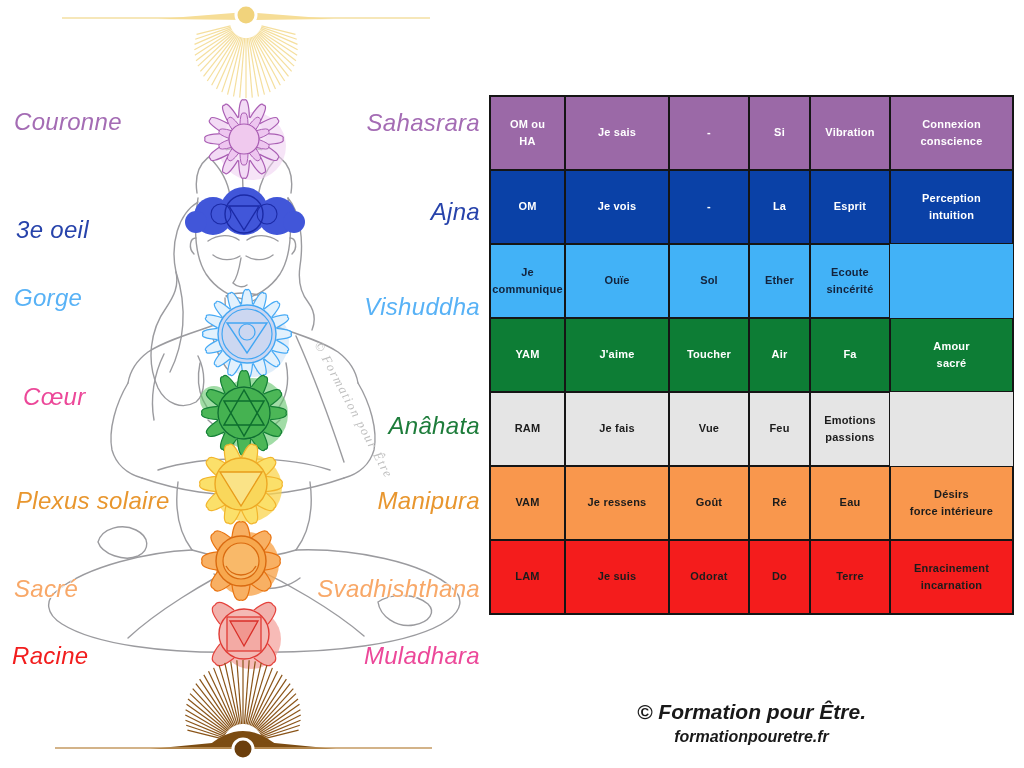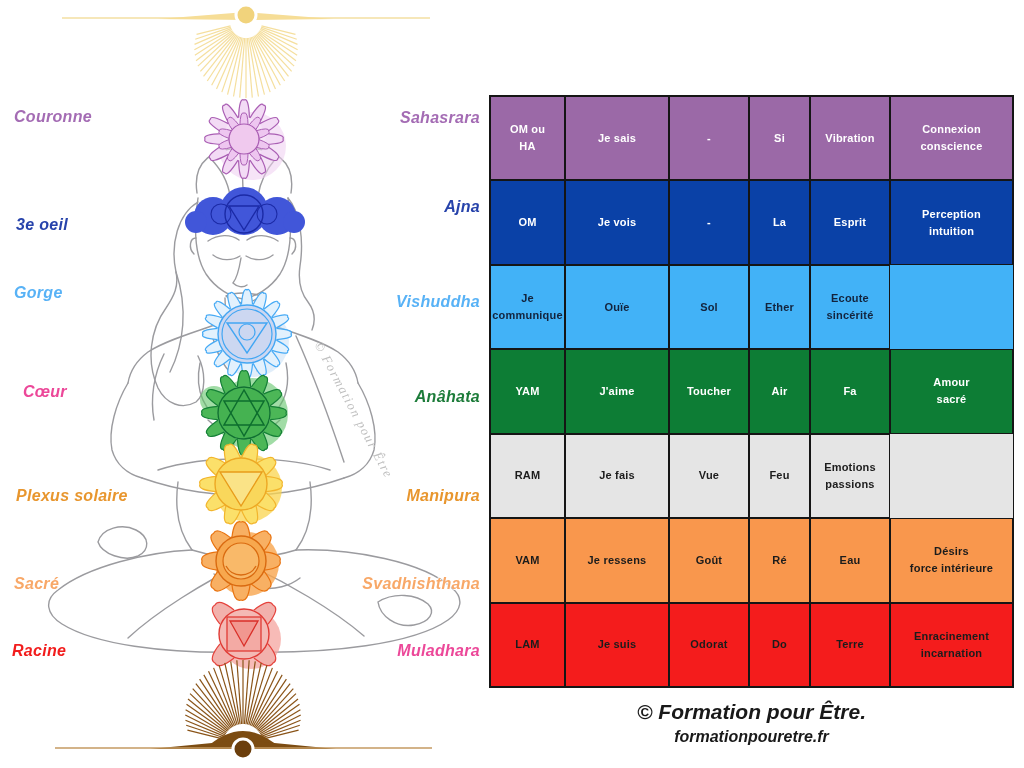"Couronne" .label { font-size: 16px -> 24px; font-weight: bold -> normal }
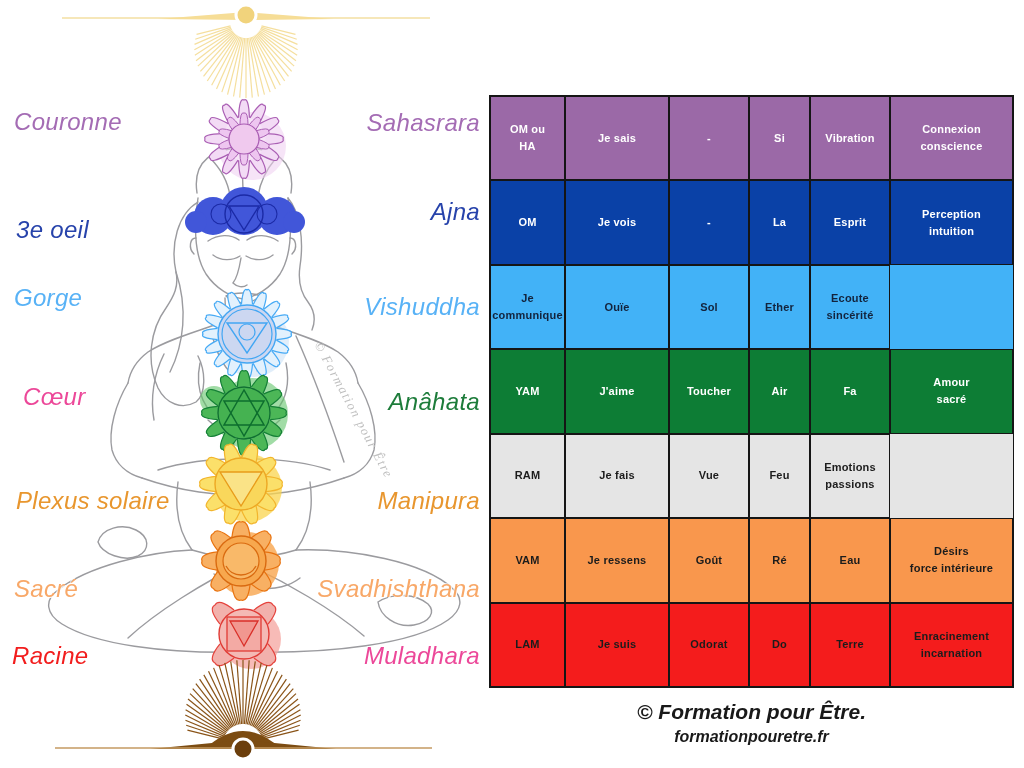"OM ou" #chakra-table { height: 593px -> 520px }
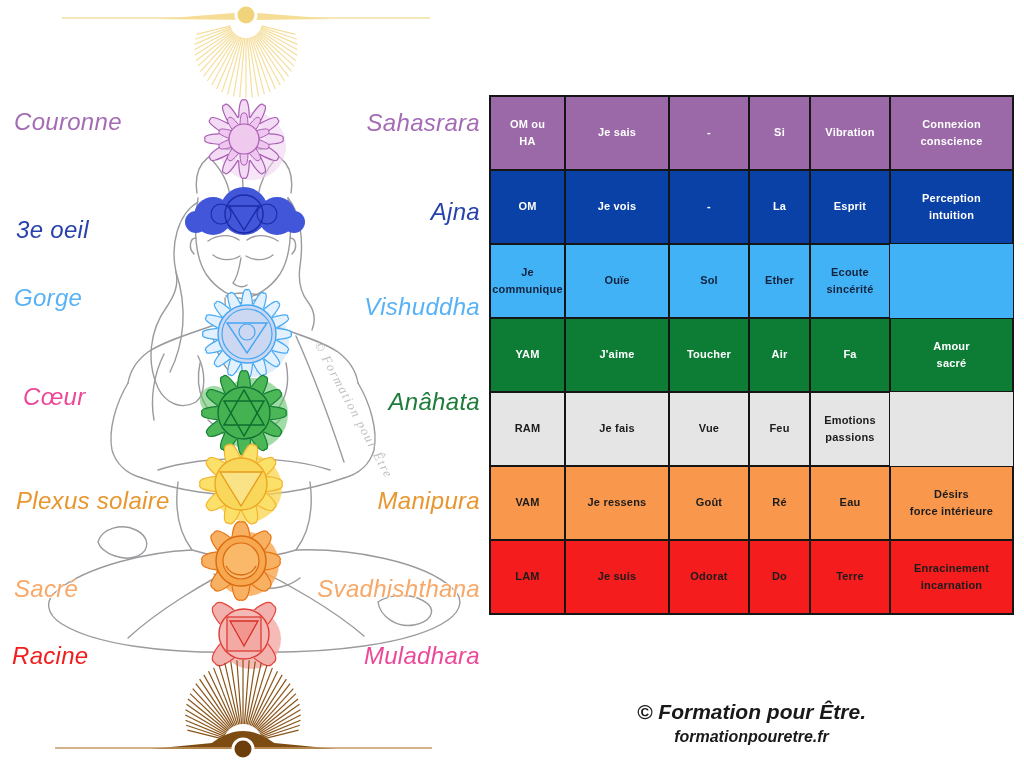"Anâhata" div.label { top: 388px -> 412px }
